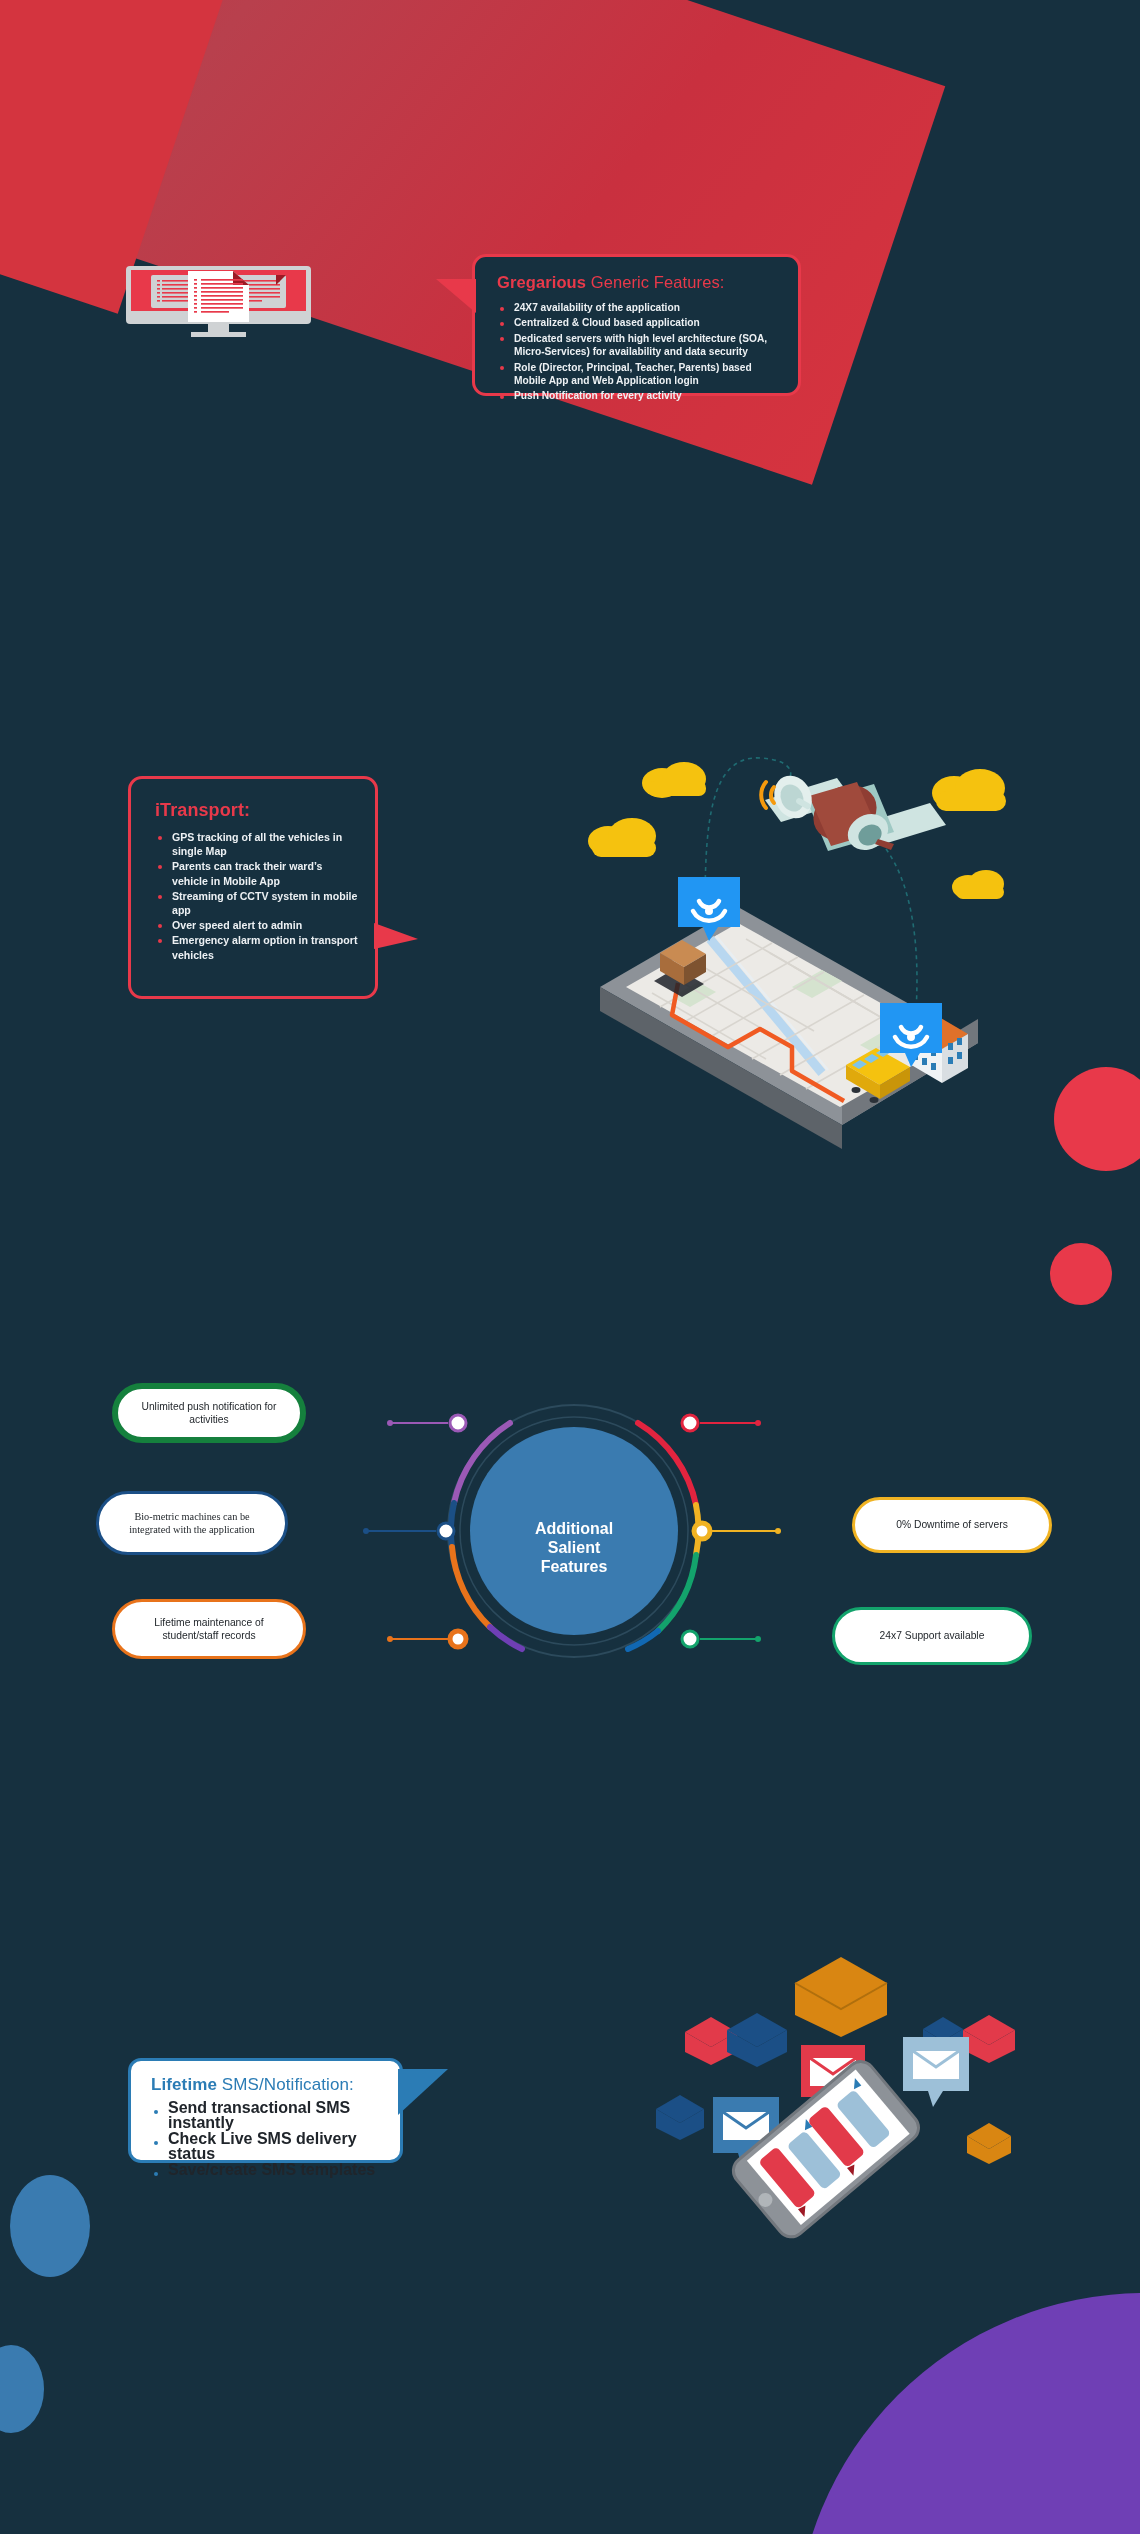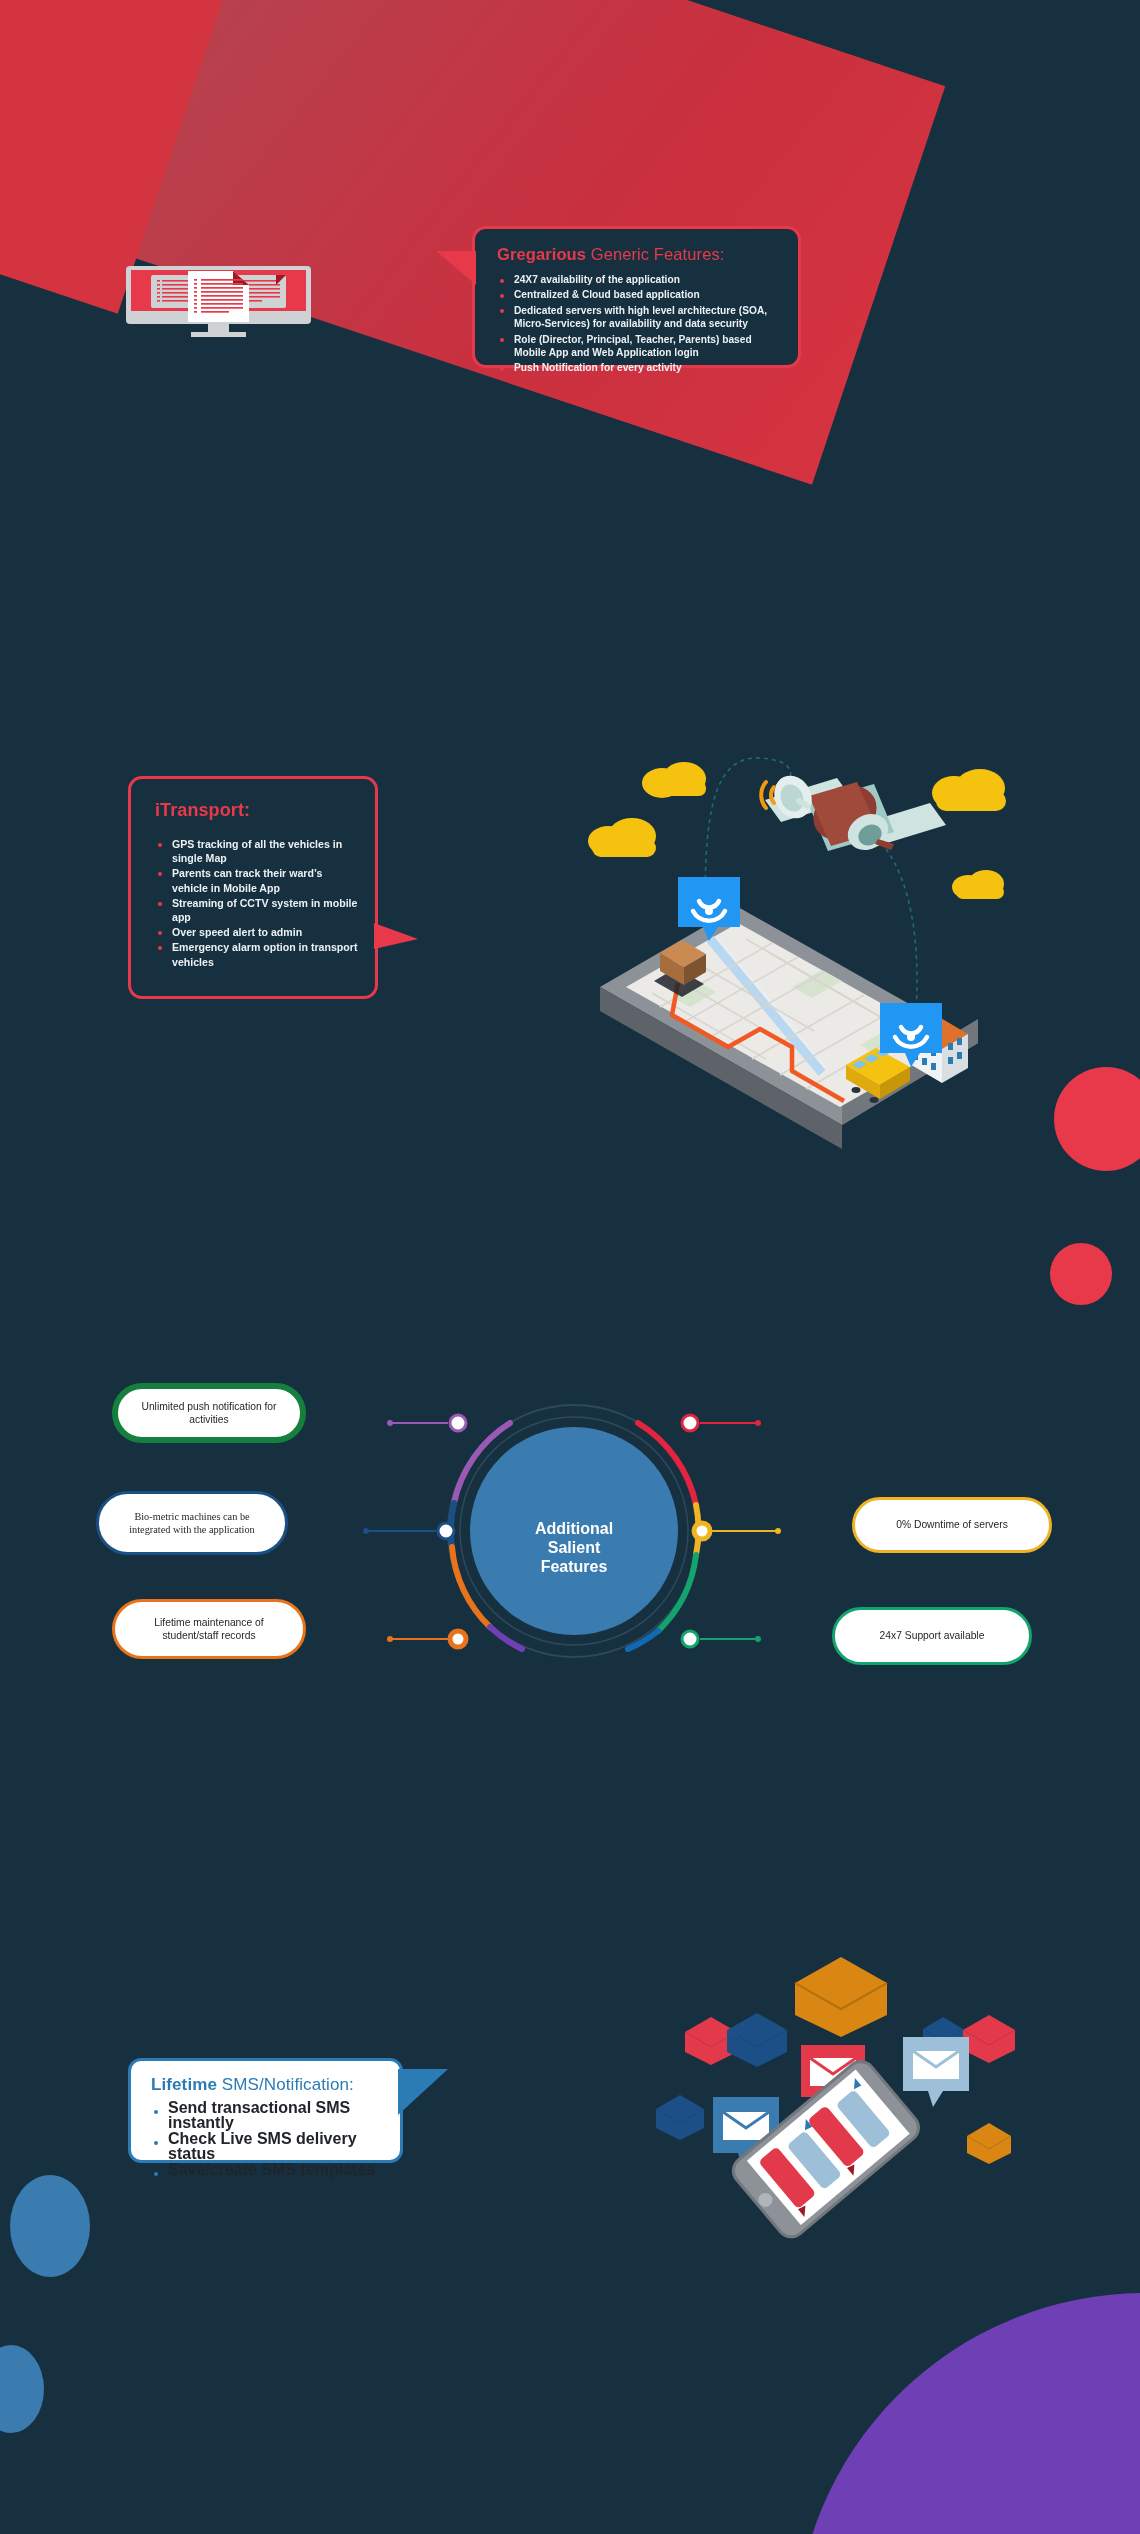"Gregarious Generic Features:" #box-generic { top: 226px -> 254px }
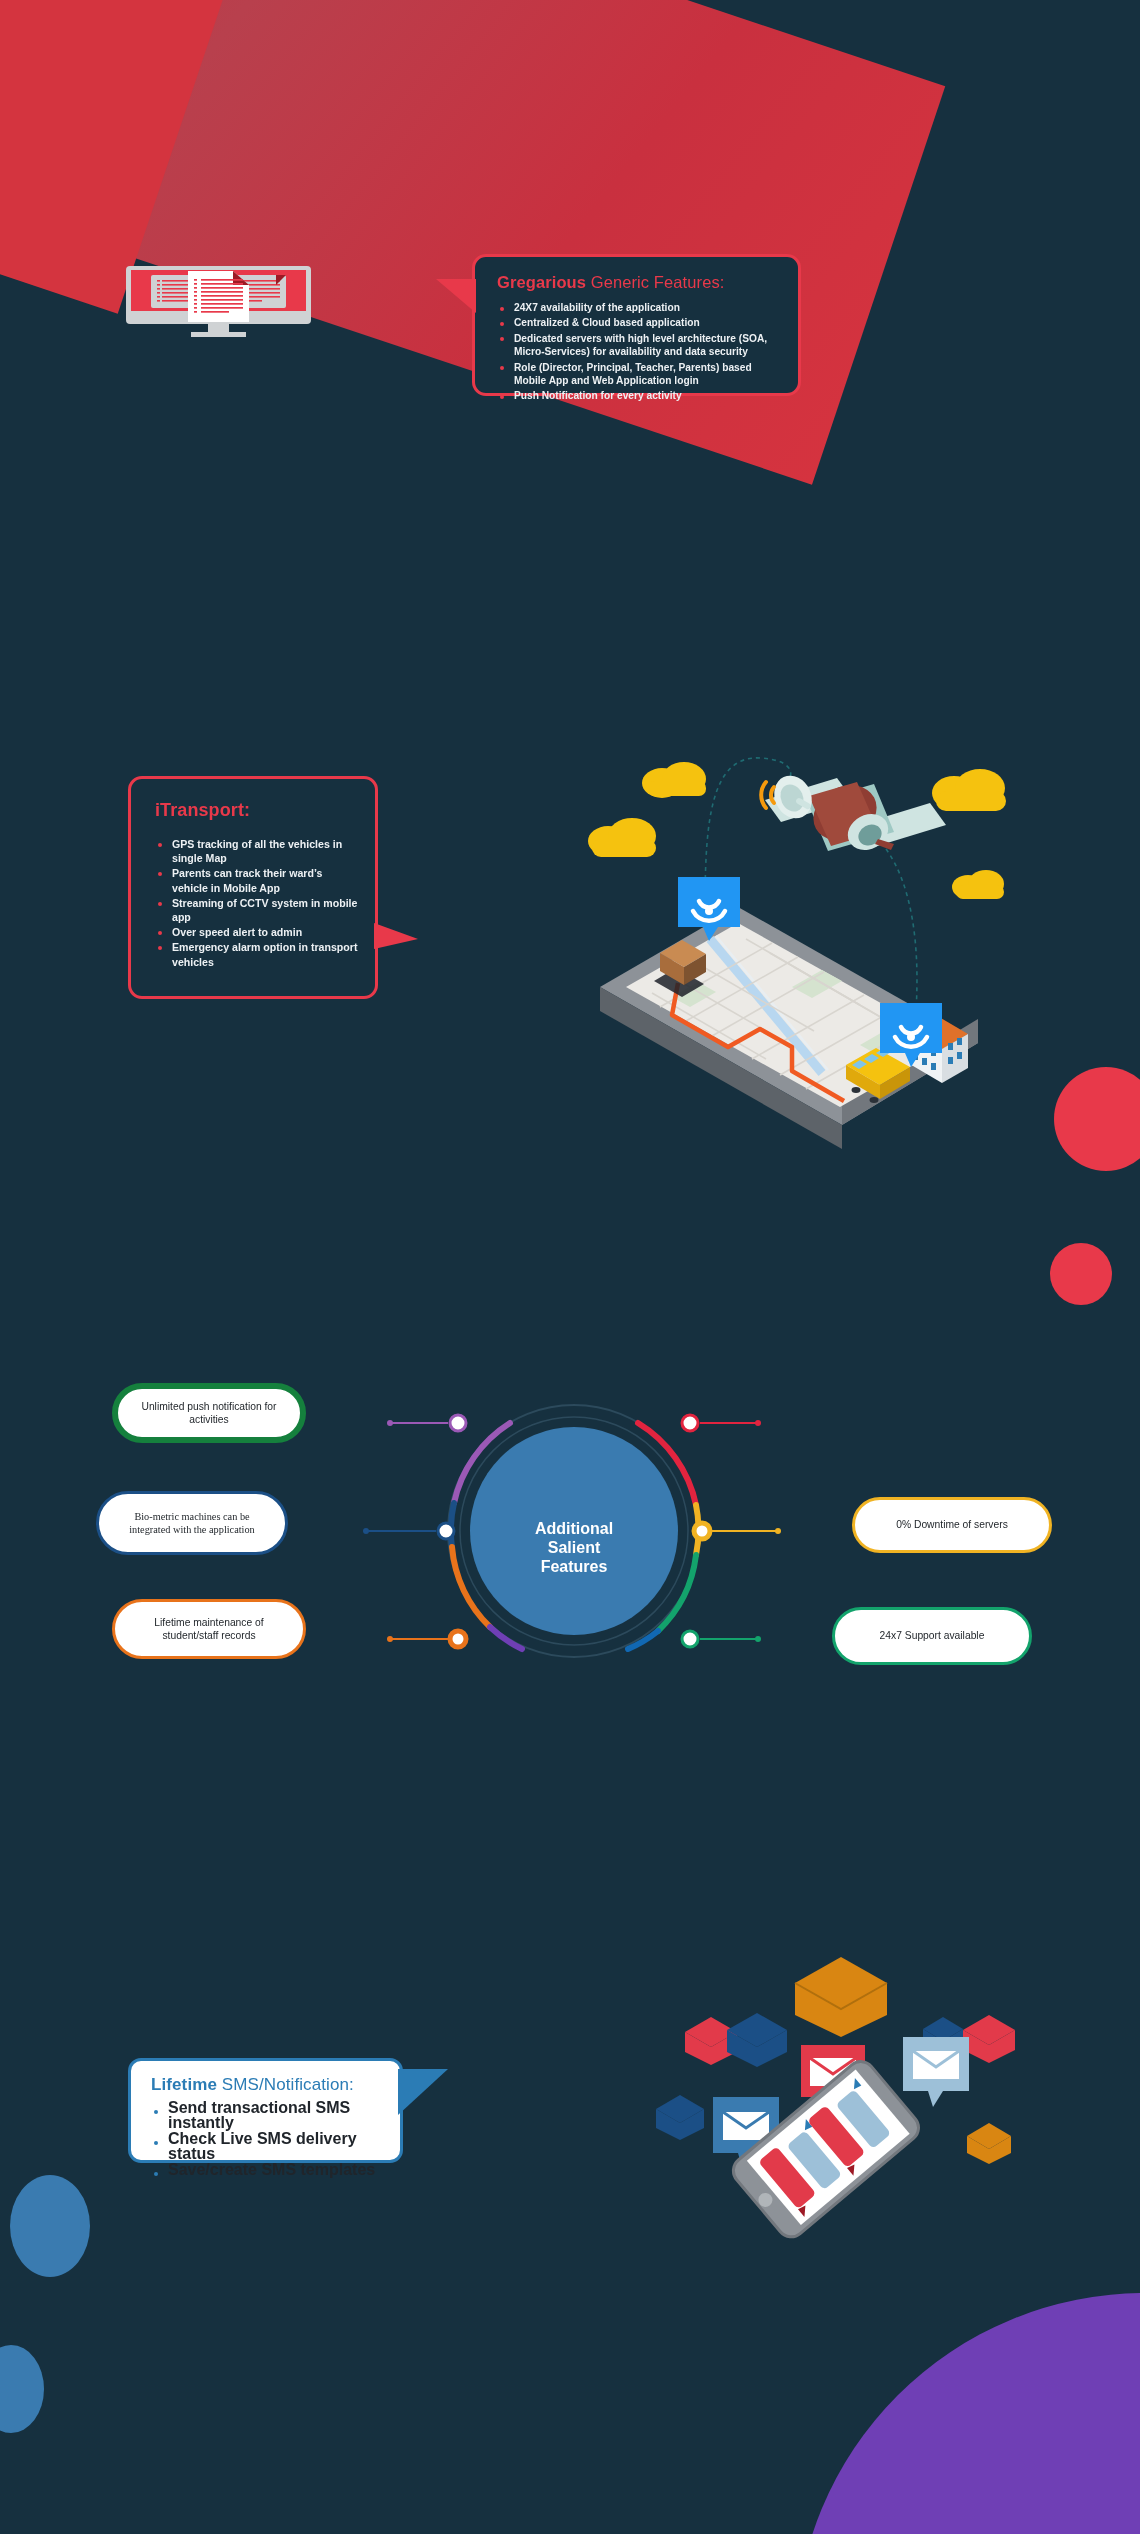"iTransport:" #box-transport .title { margin-bottom: 16px -> 9px }
